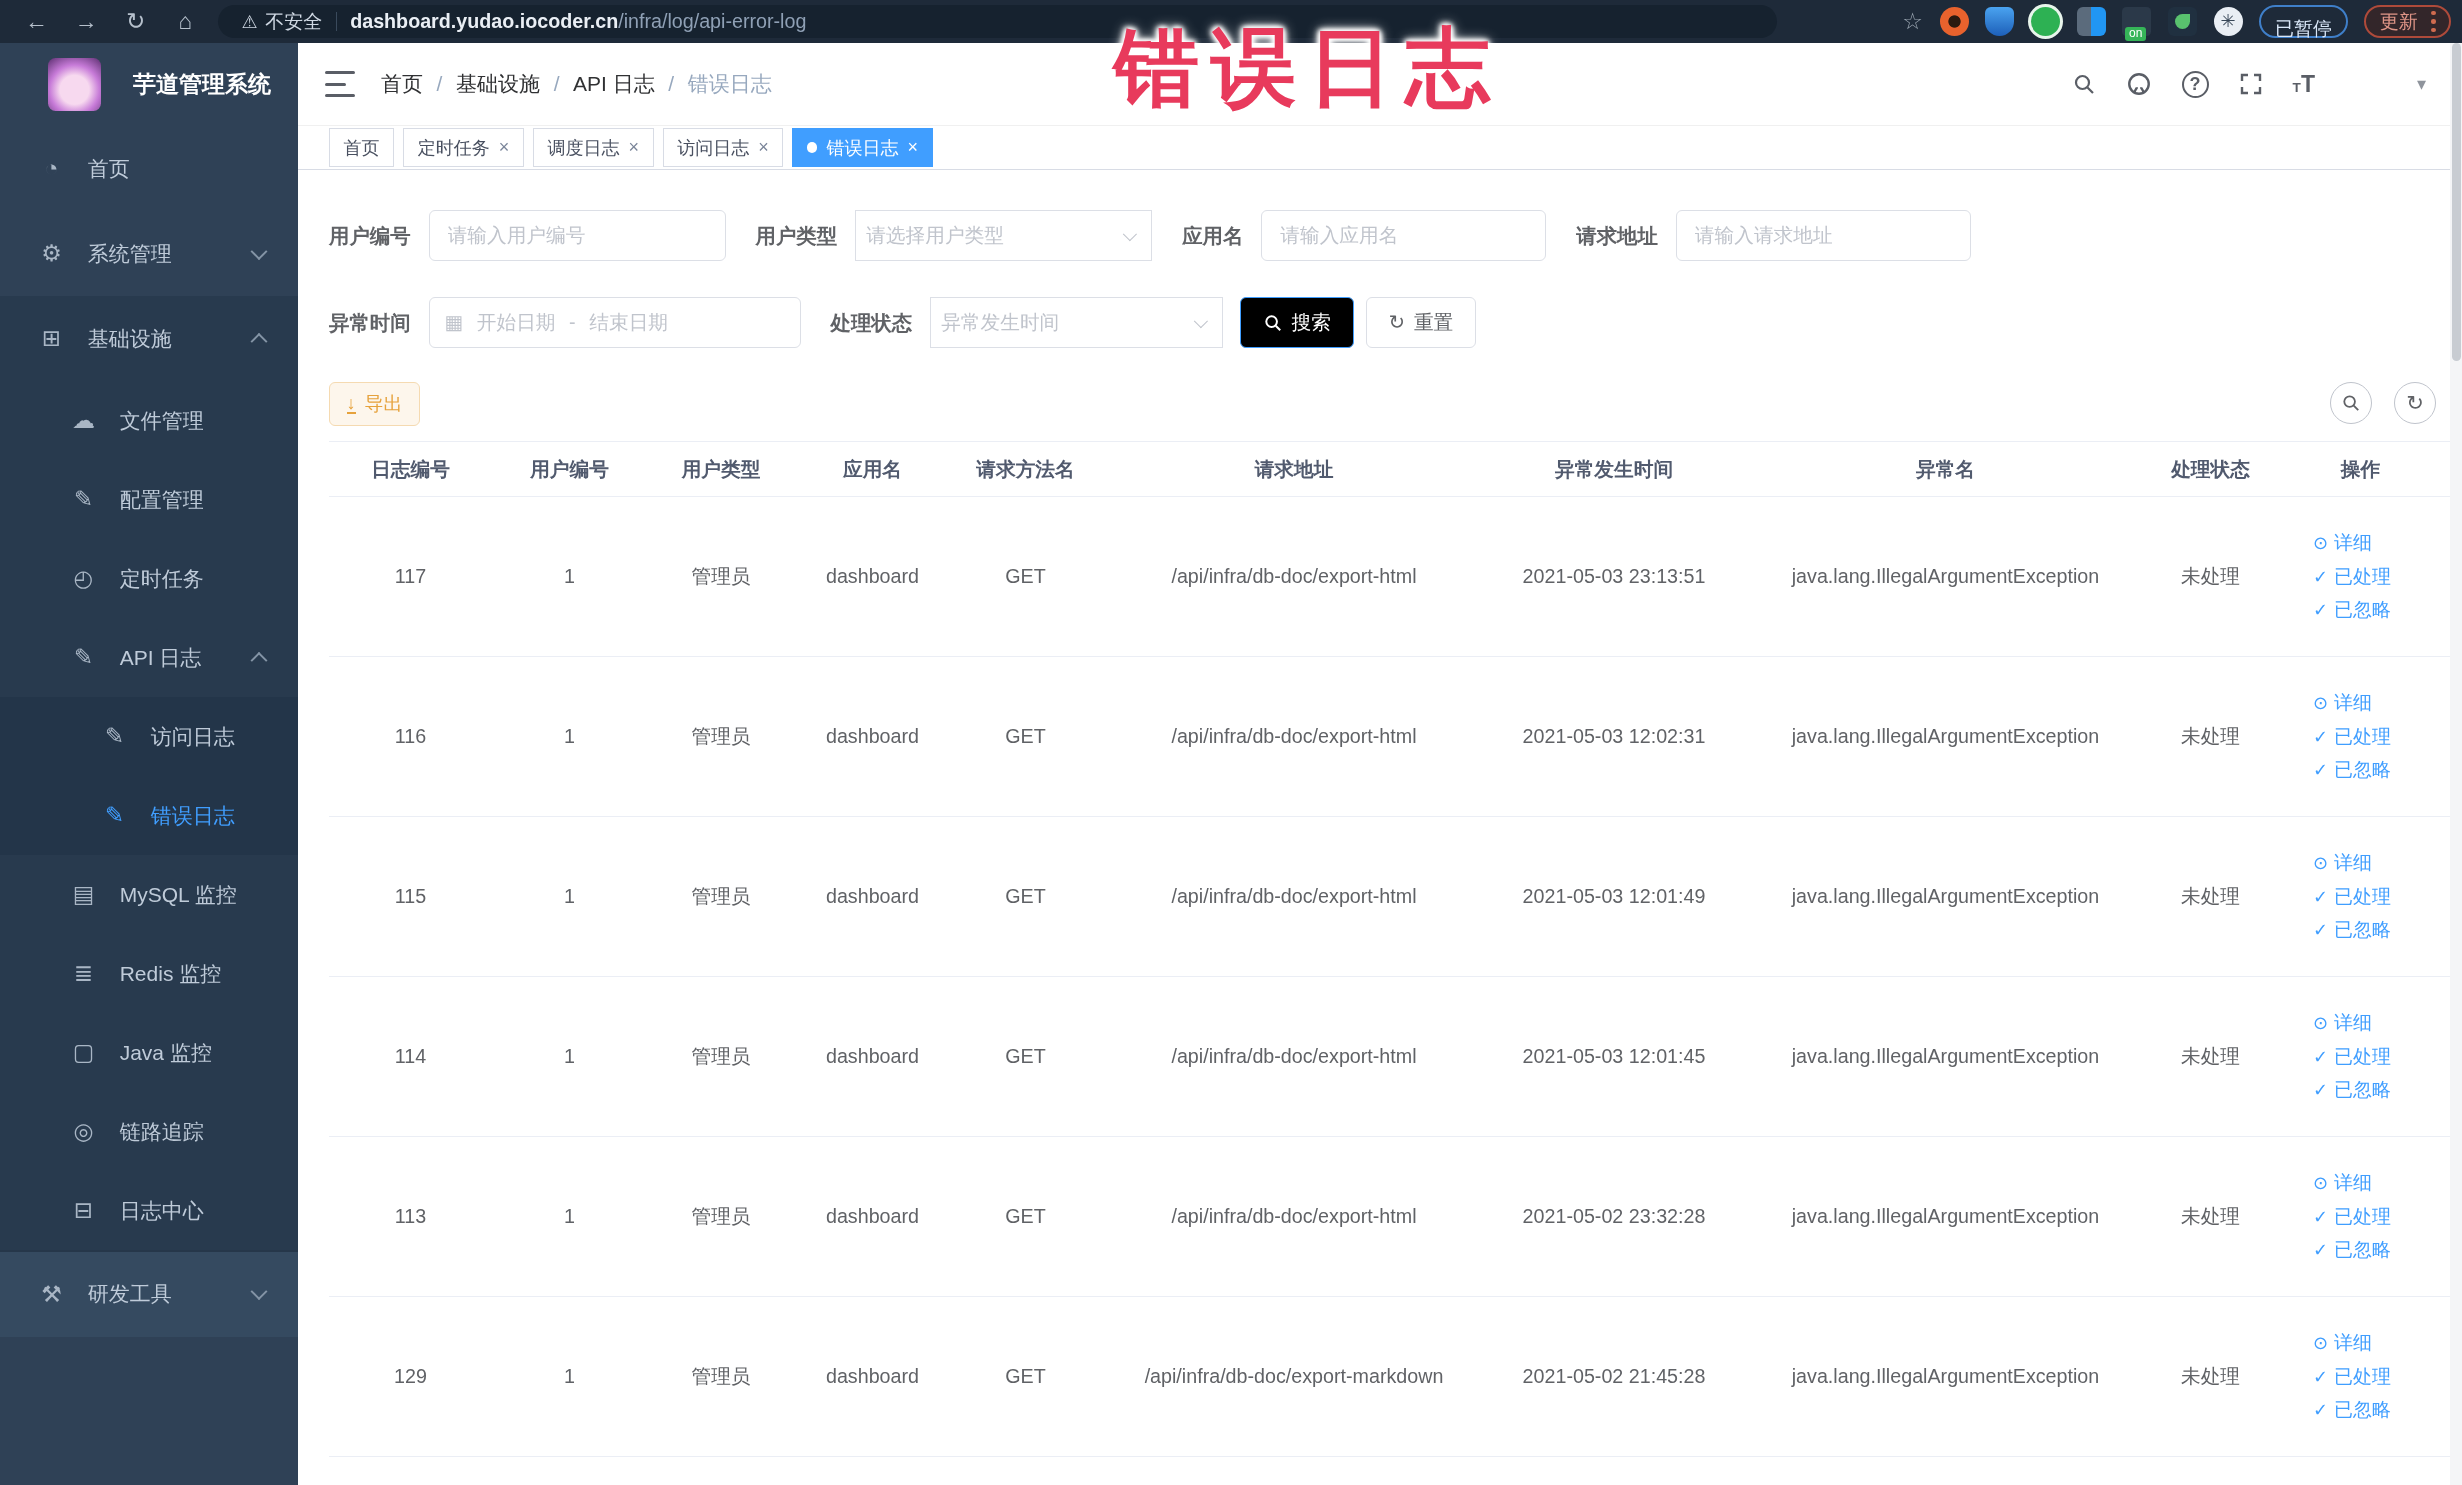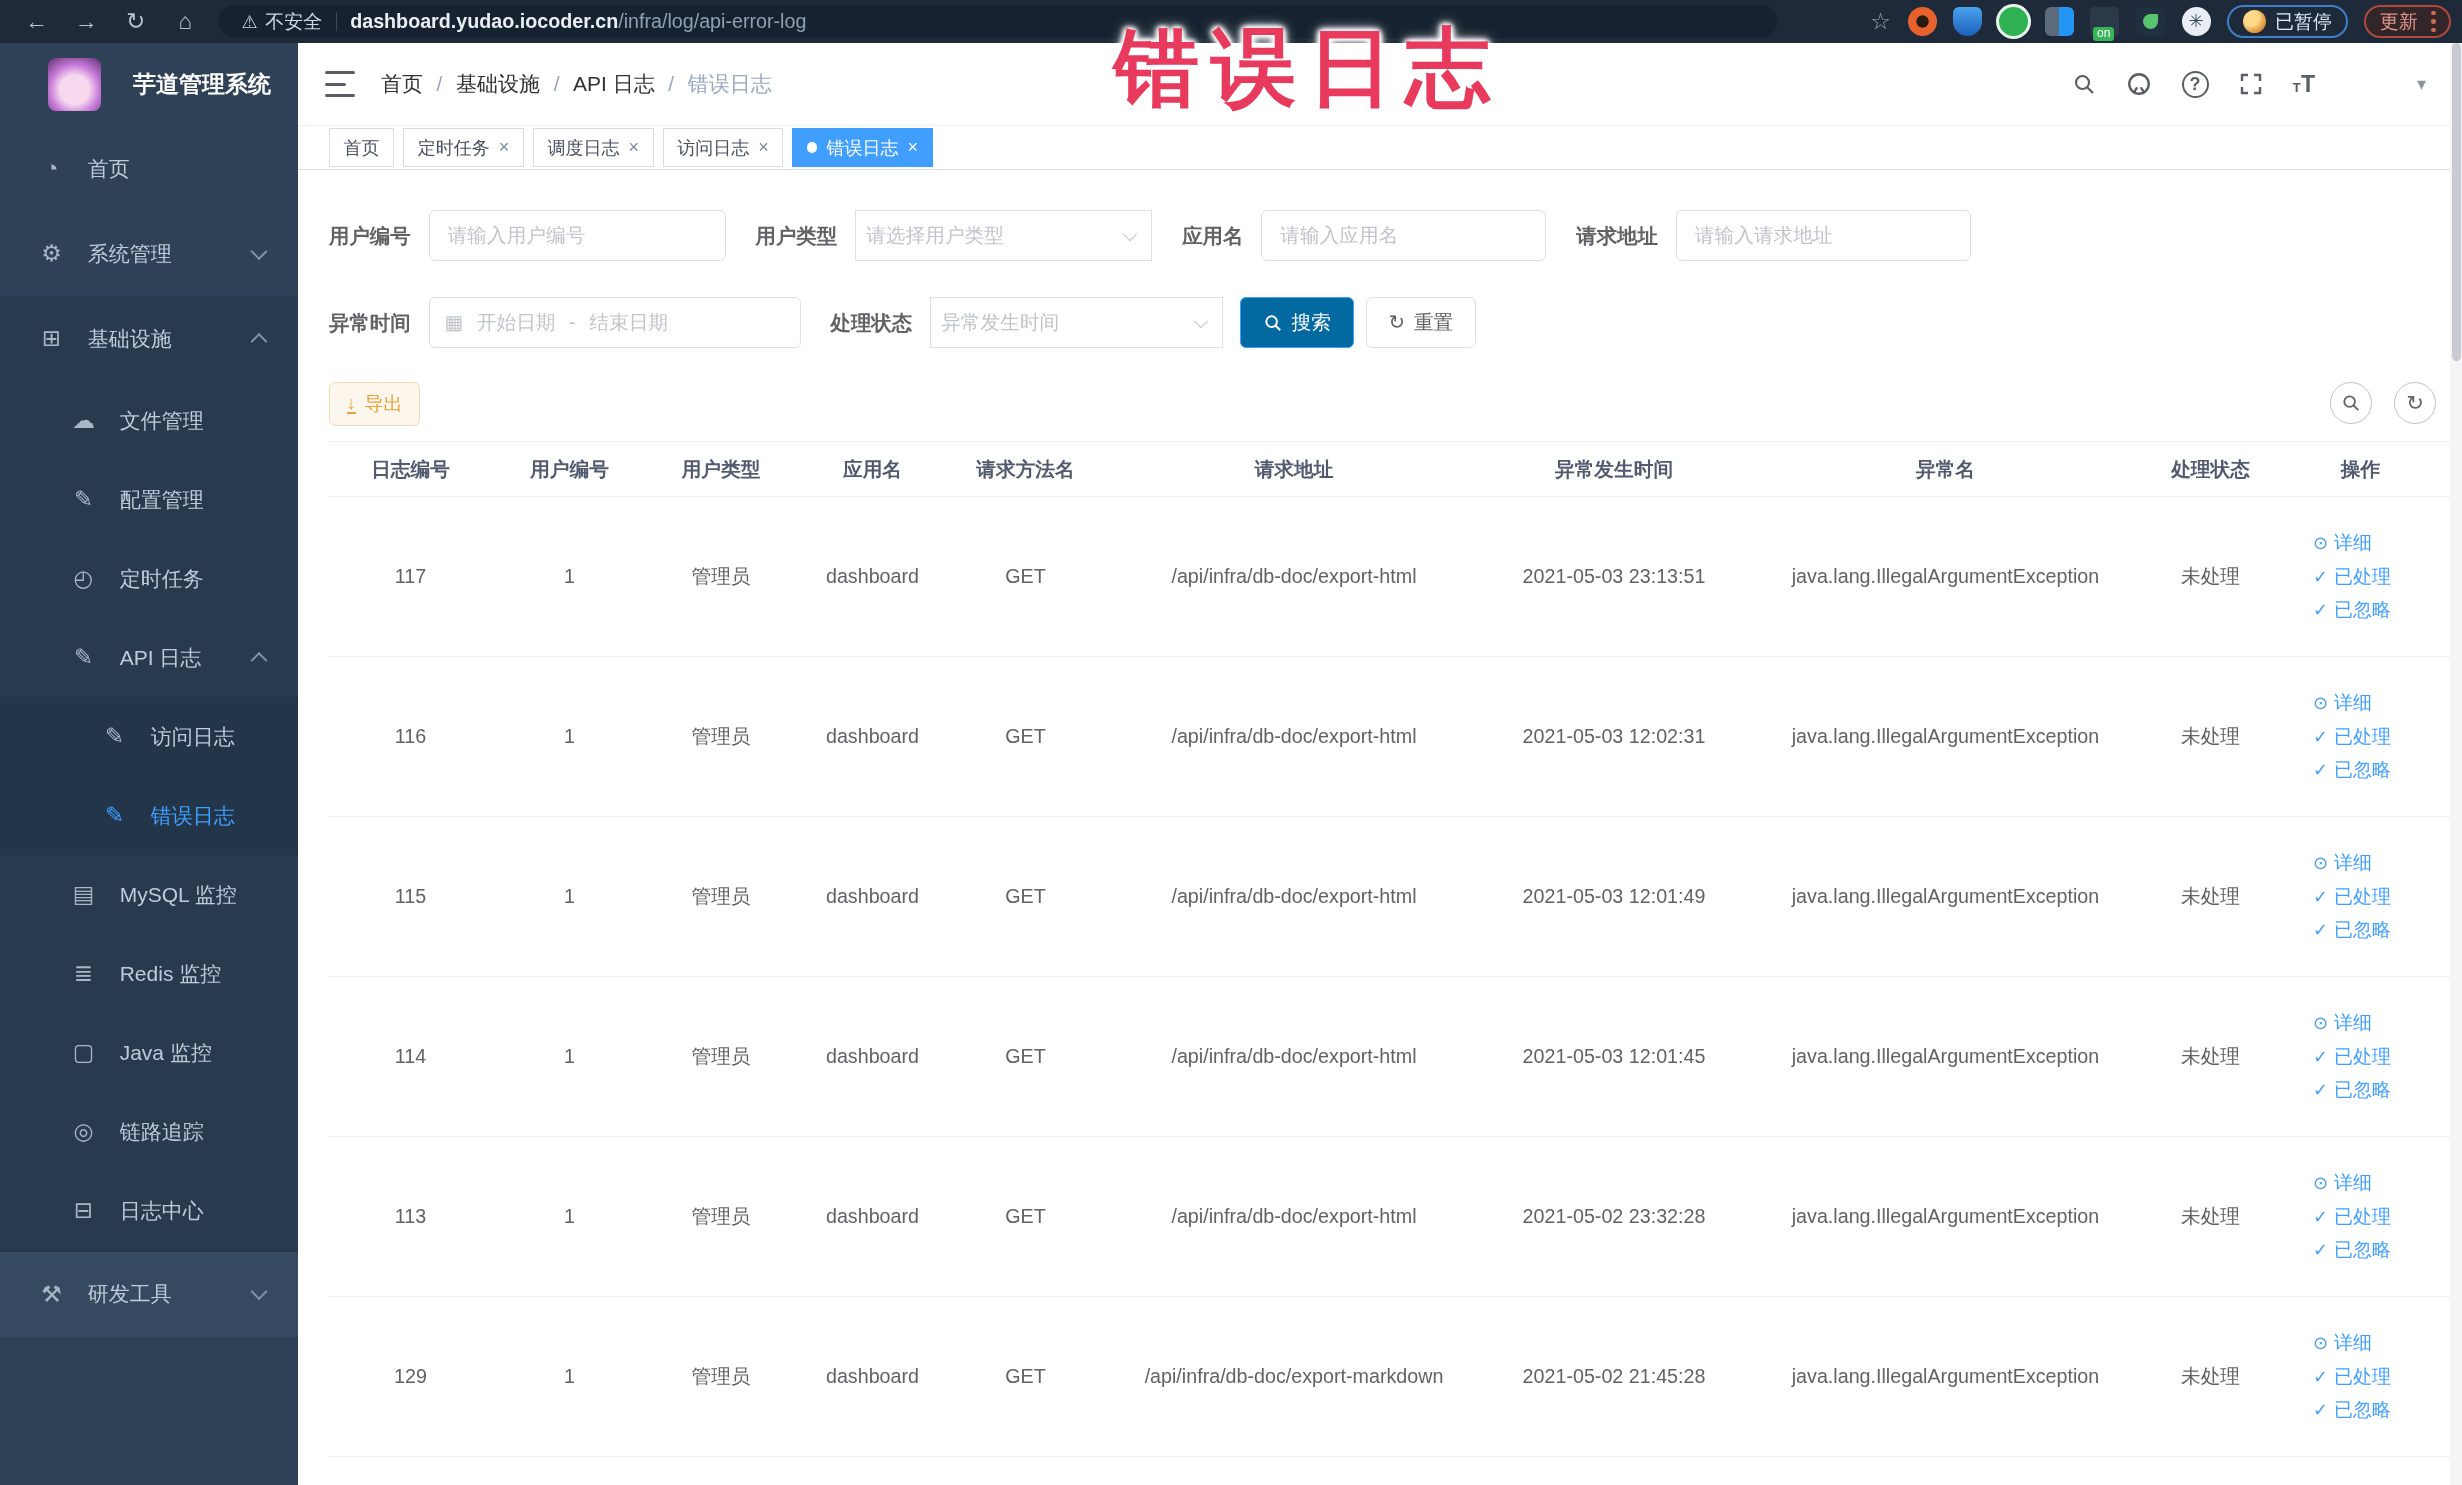"已暂停" .pill.paused { flex-direction: none -> column }
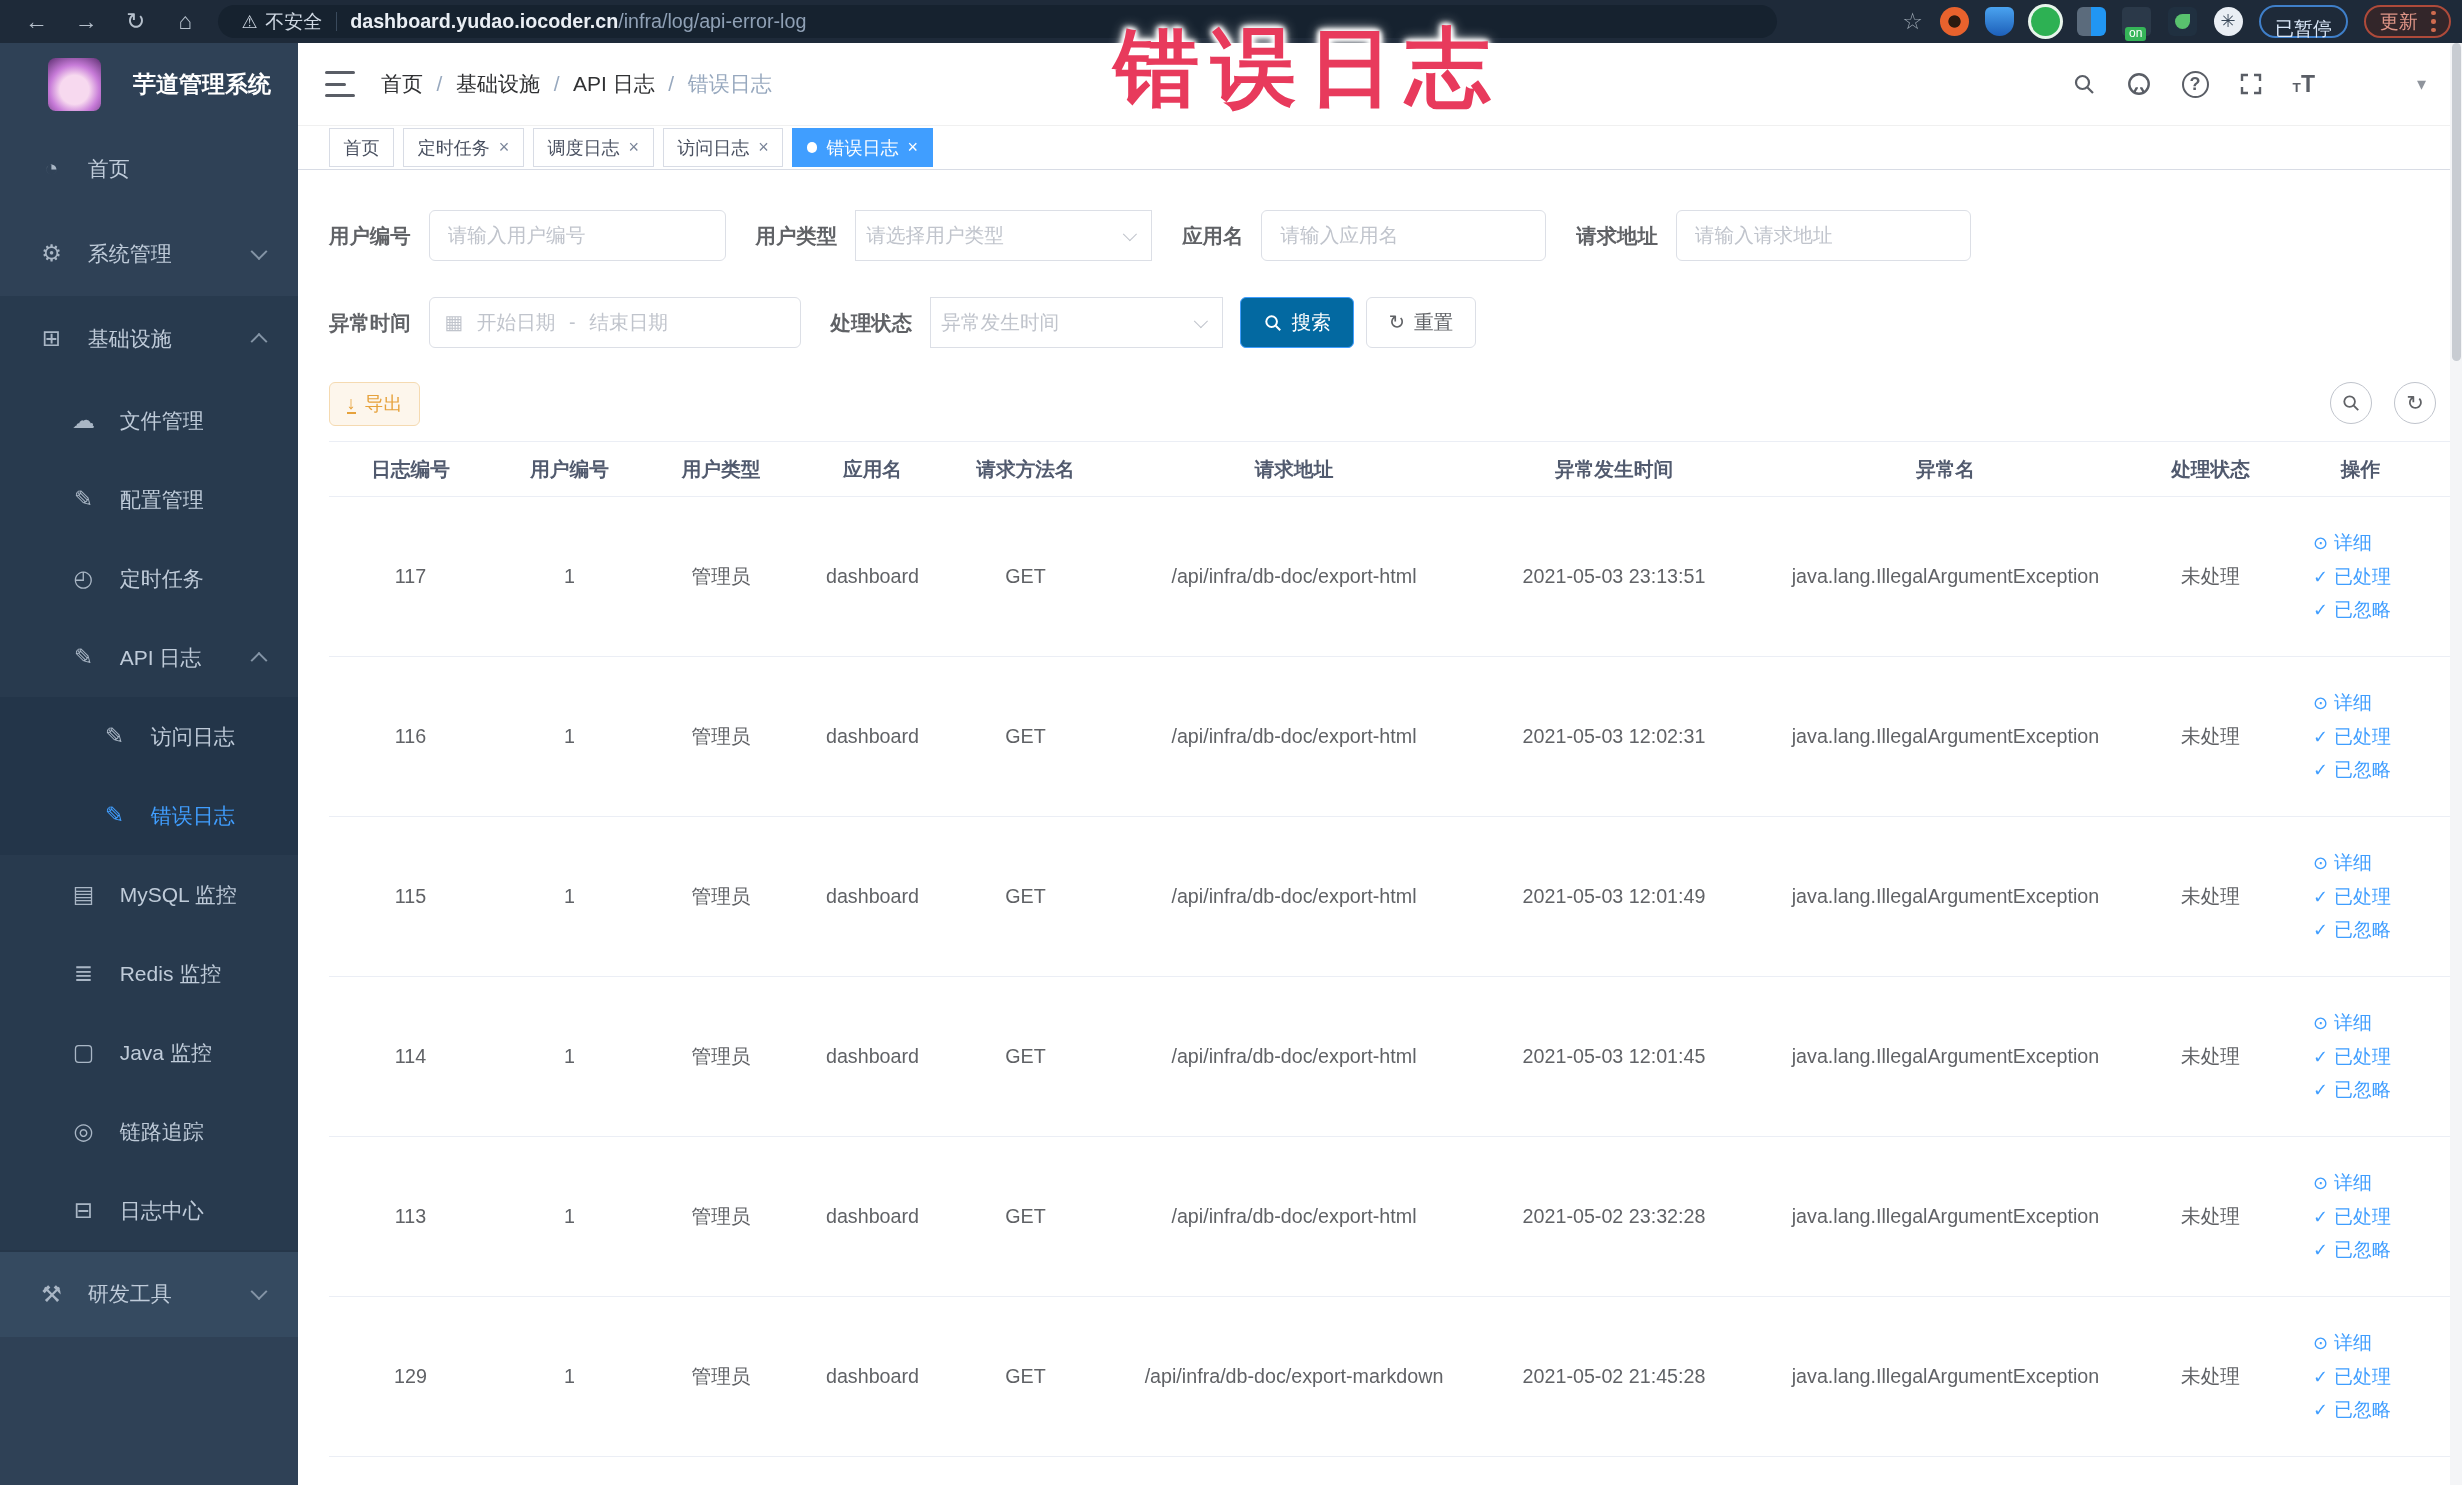"搜索" .btn.search { background: #0369a1 -> #000000 }
